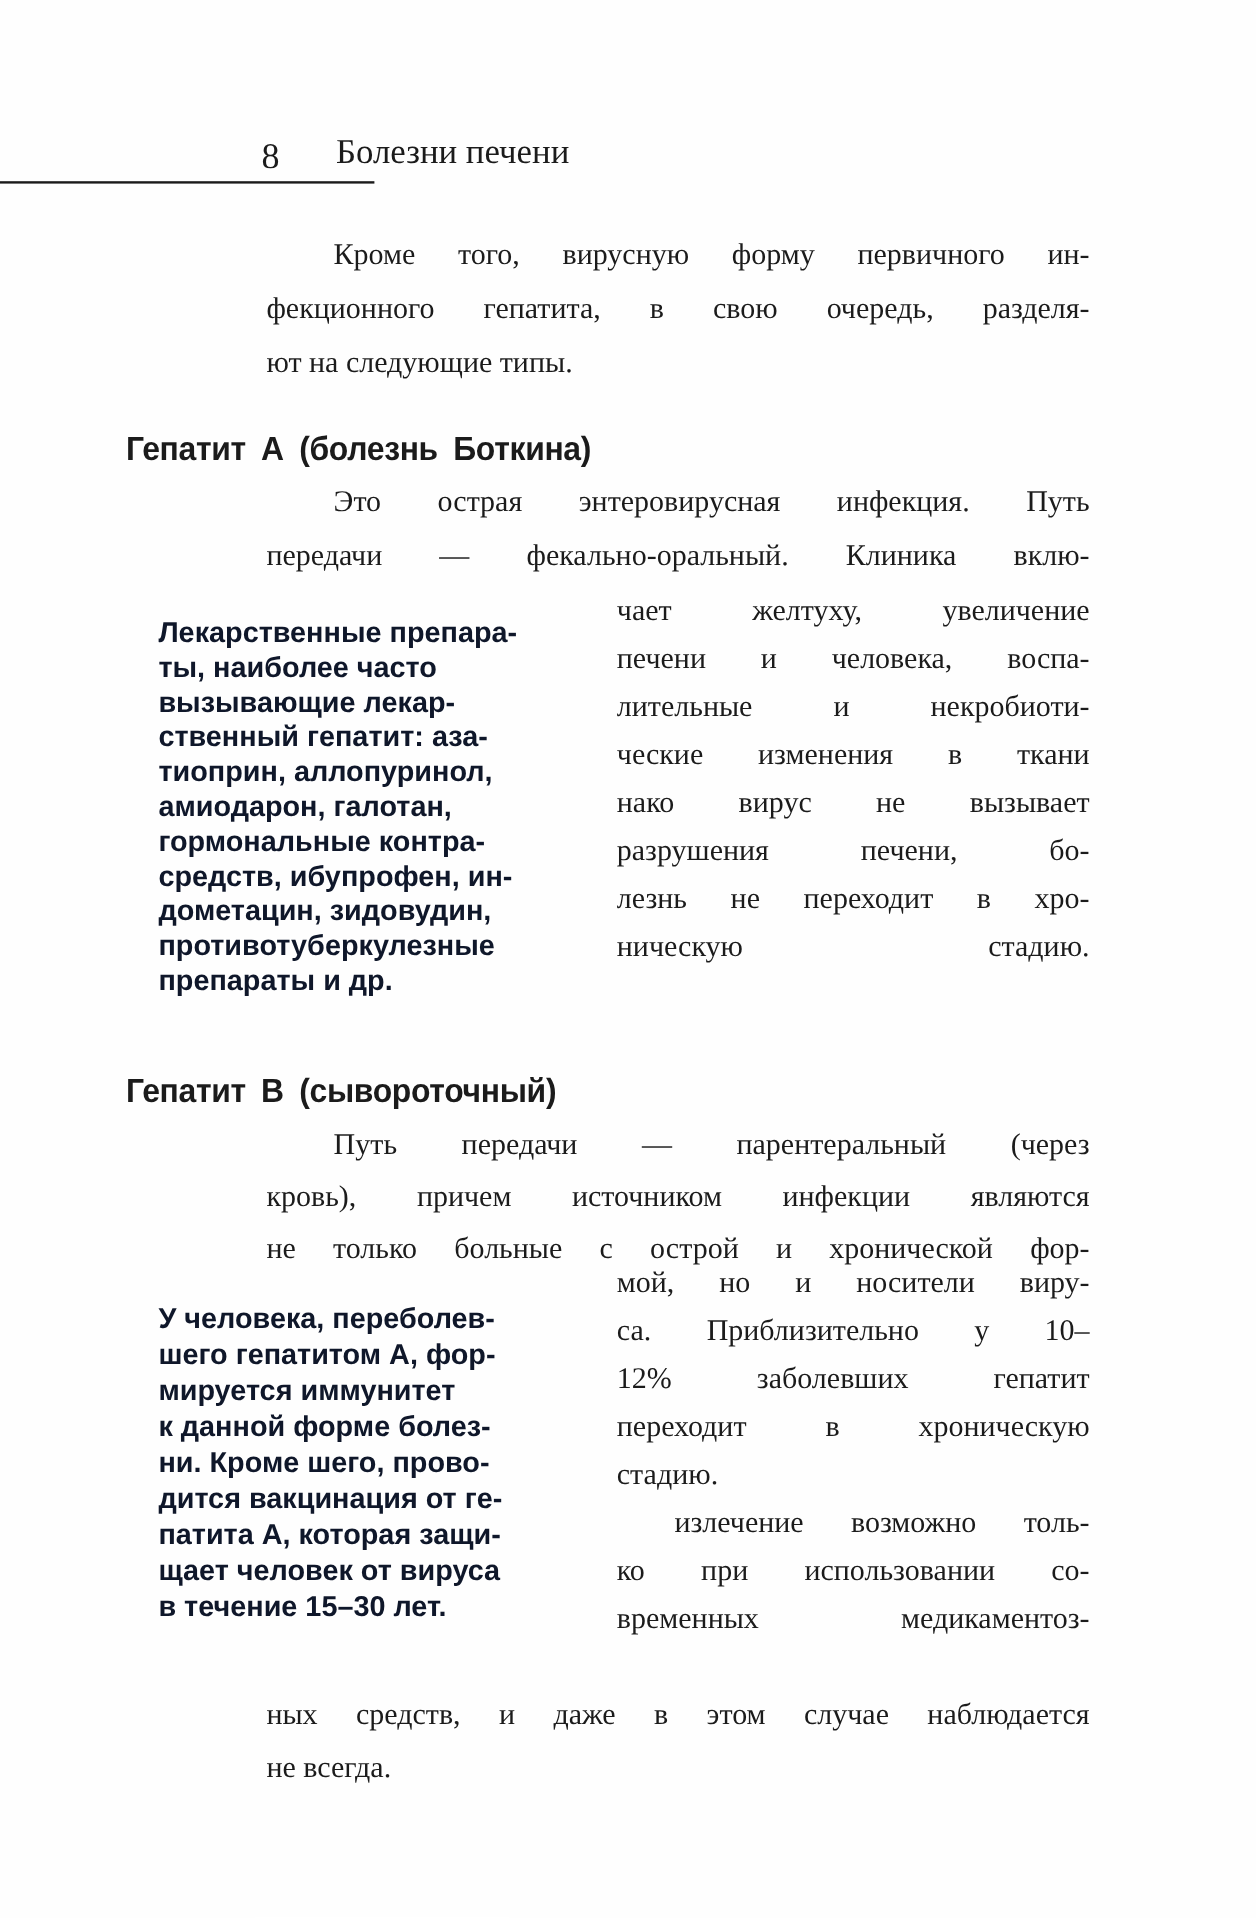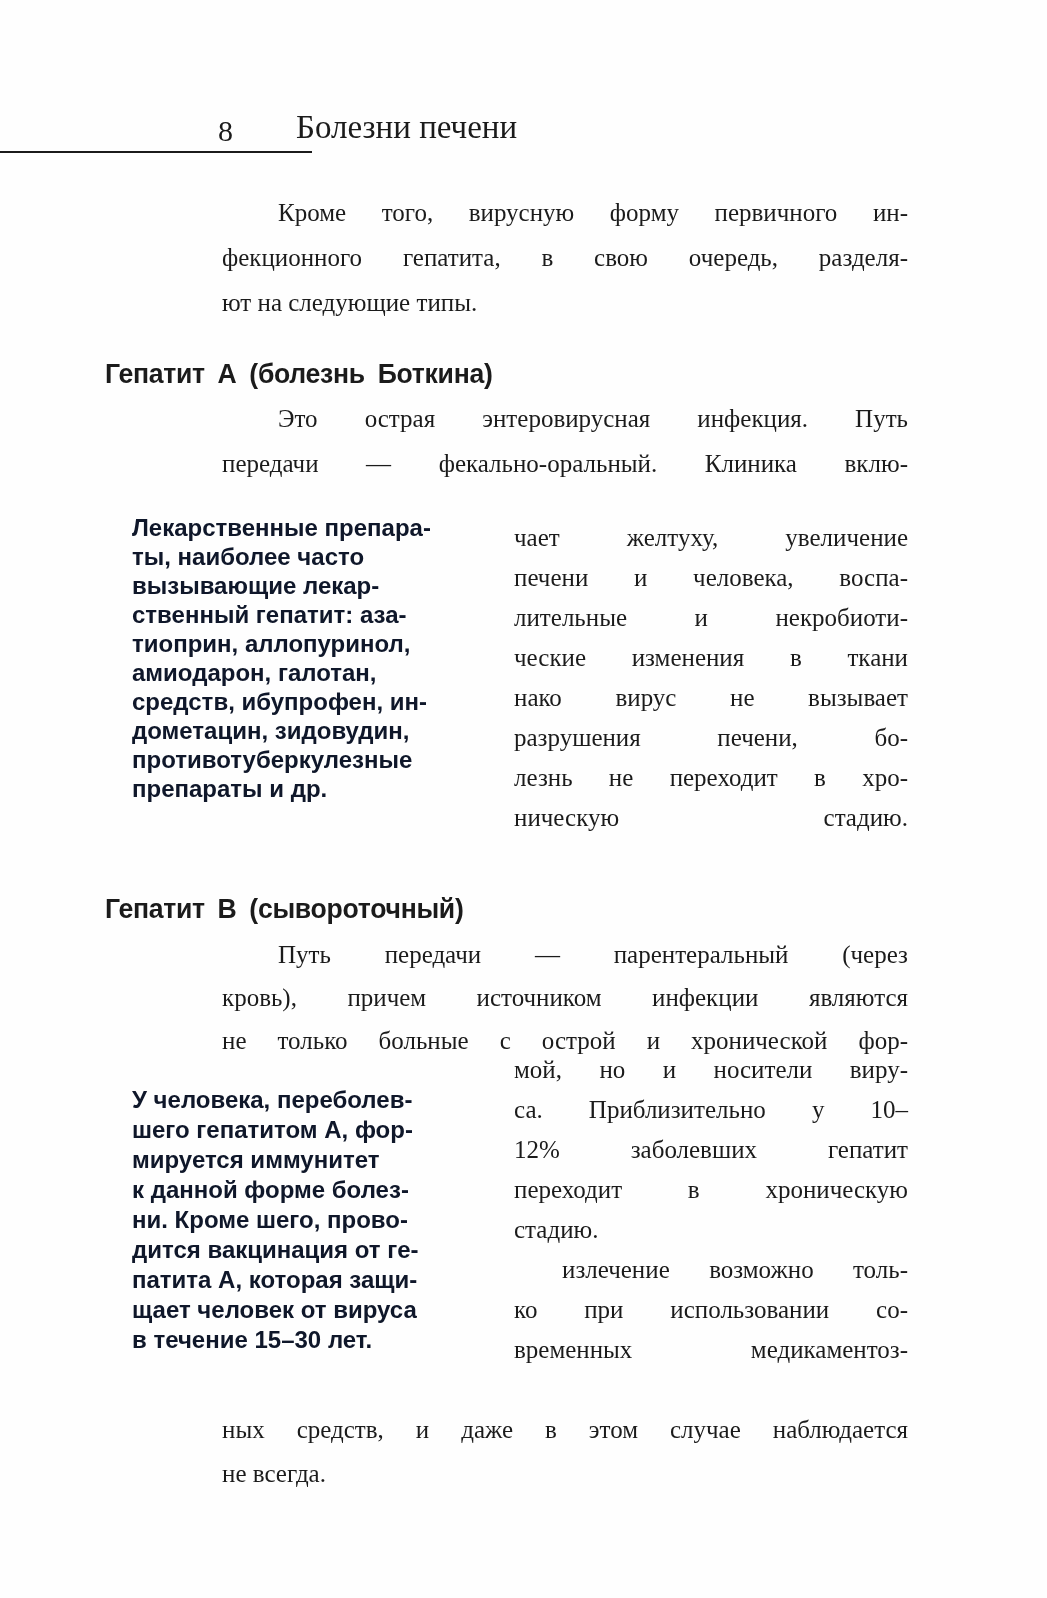"Болезни печени" .running-title { font-size: 33px -> 29px; left: 296px -> 280px }
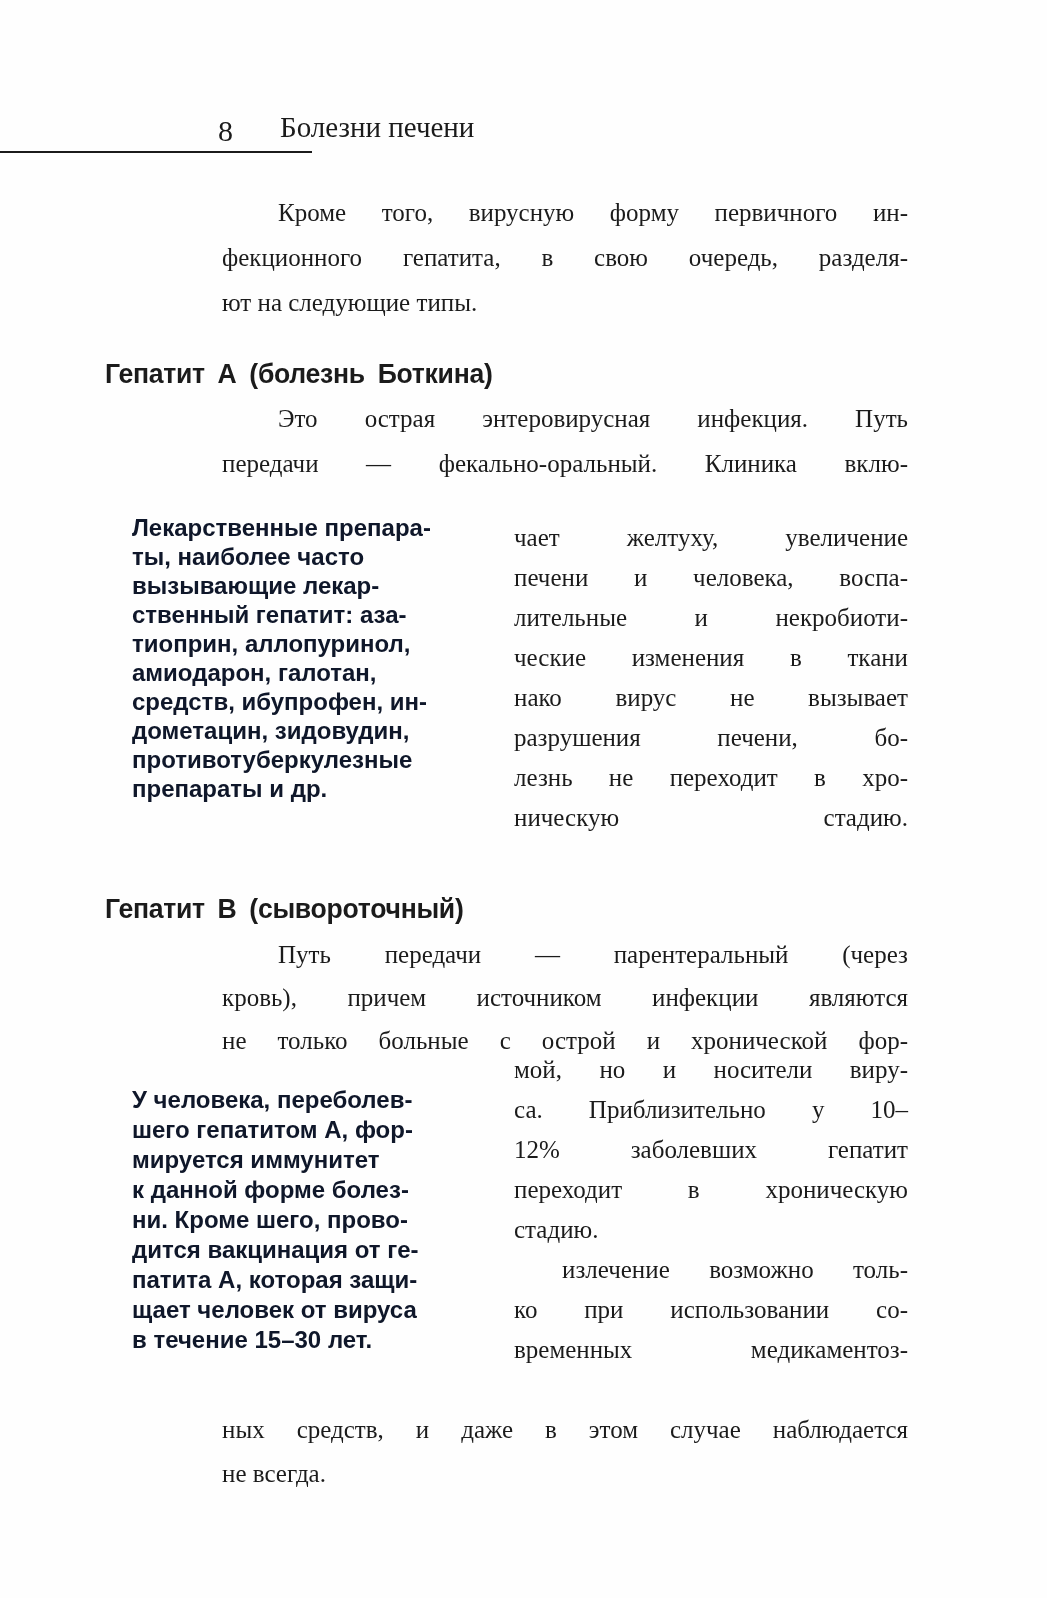"чает желтуху, увеличение" .colA { margin-top: 28px -> none }
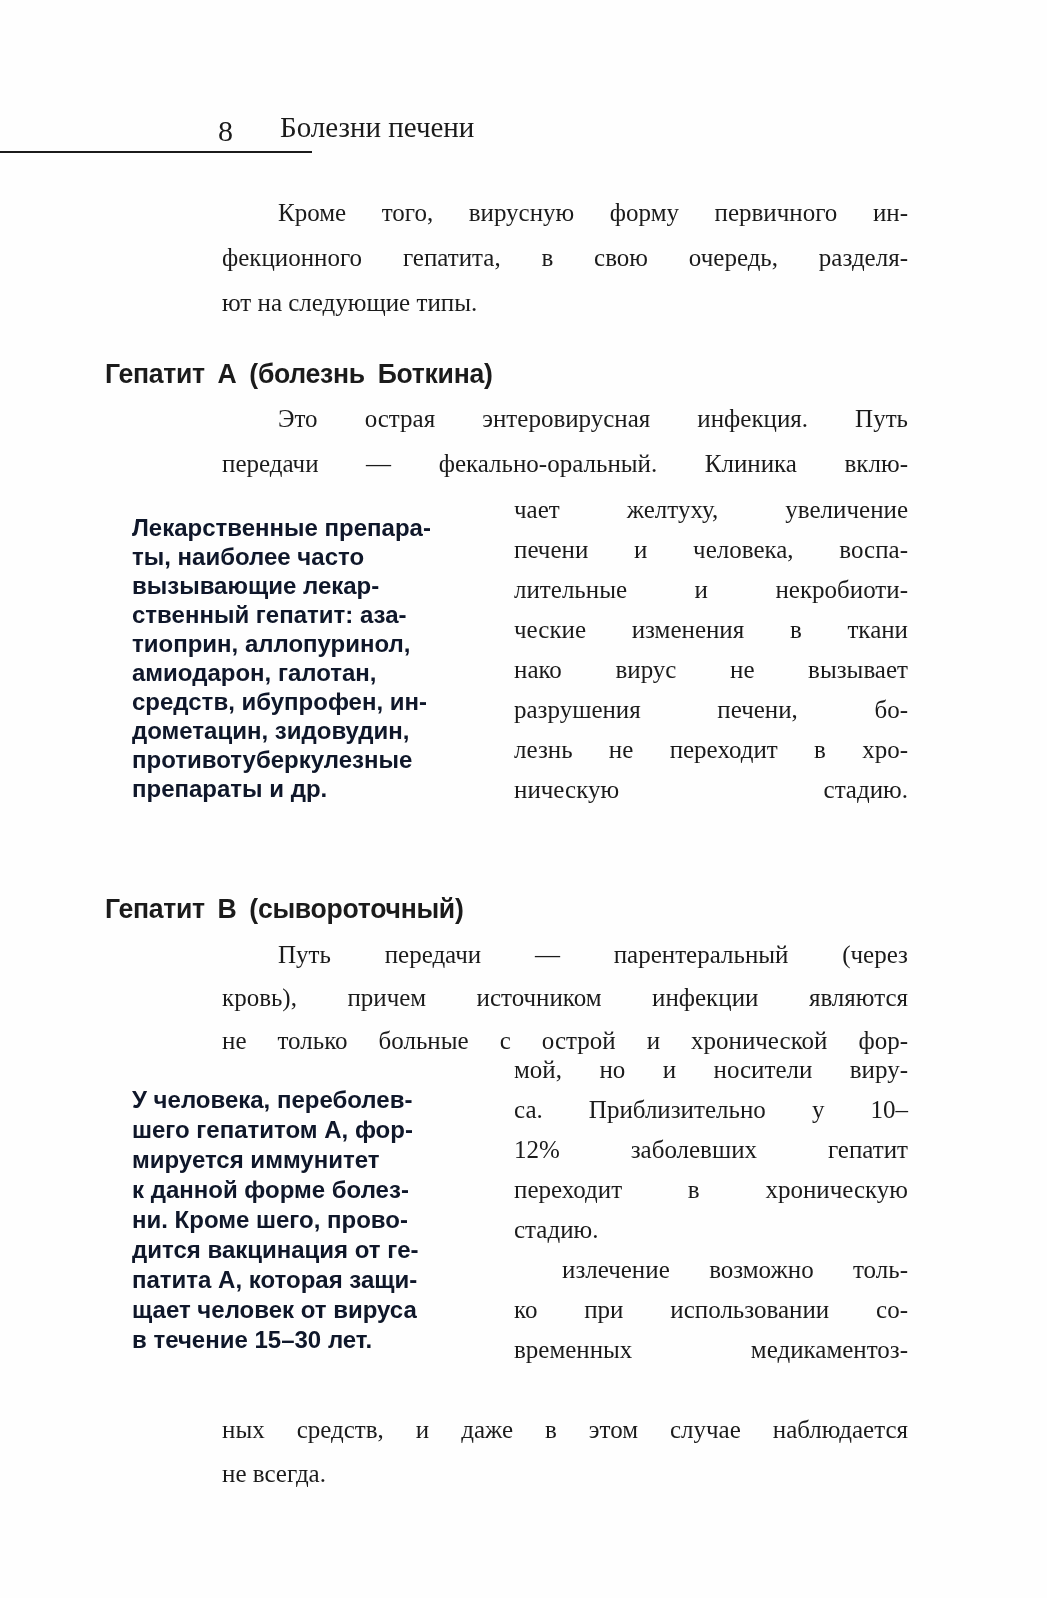"гормональные контра-" div.sline { html: none -> <div>гормональные контра-</div> }
